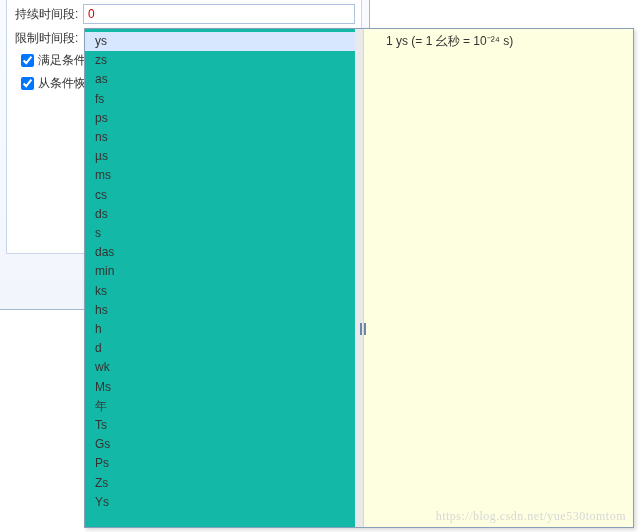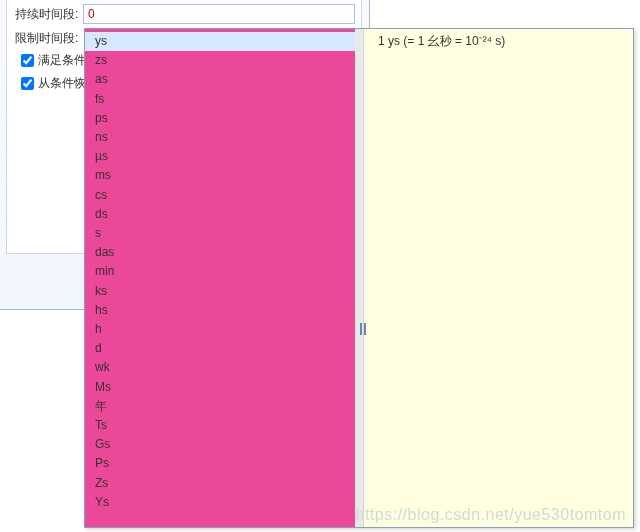"ys" .dropdown { background: #ec4899 -> #14b8a6 }
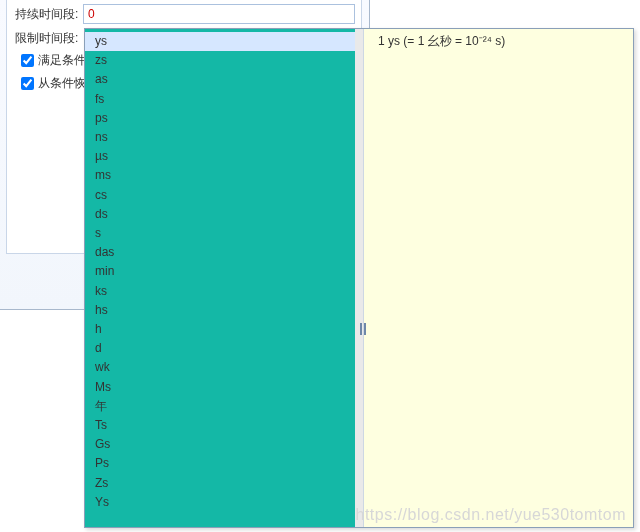"1 ys (= 1 幺秒" .descpane { padding: 3px 14px -> 3px 22px }
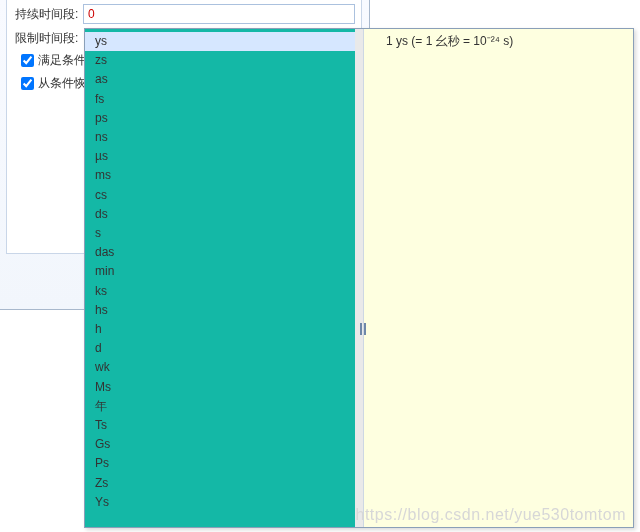"https://blog.csdn.net/yue530tomtom" .wm { font-family: Liberation Sans, sans-serif -> Liberation Serif, serif; font-size: 16px -> 12px }
